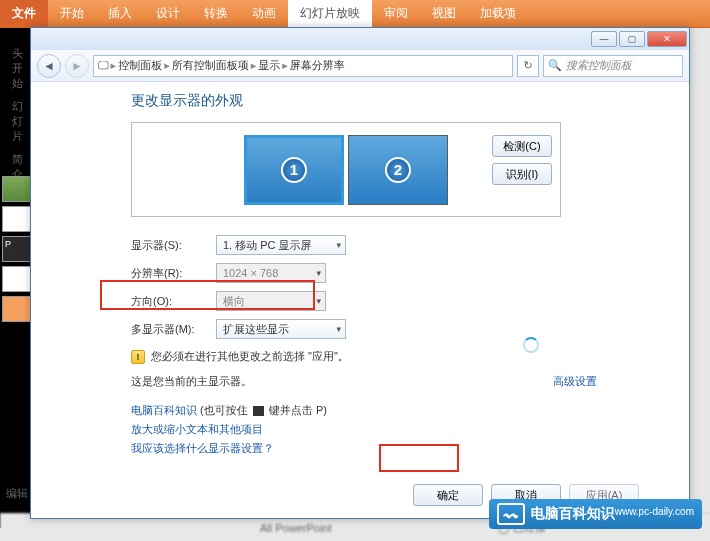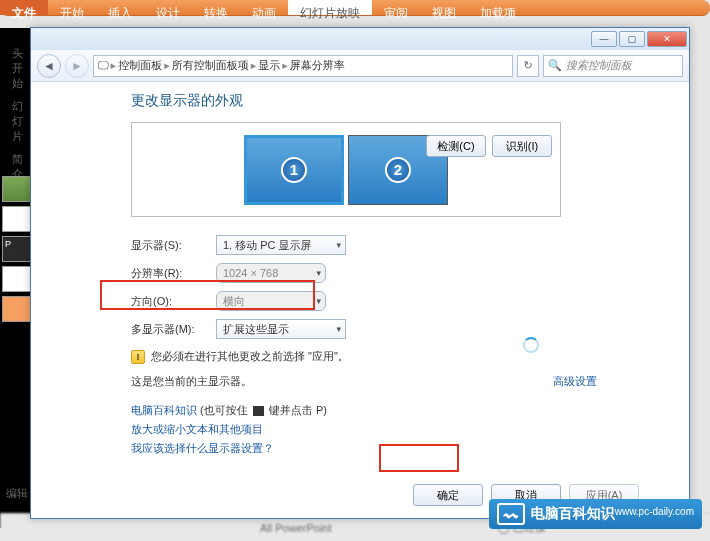"文件" .ppt-ribbon { border-radius: 9px -> none; height: 16px -> 28px }
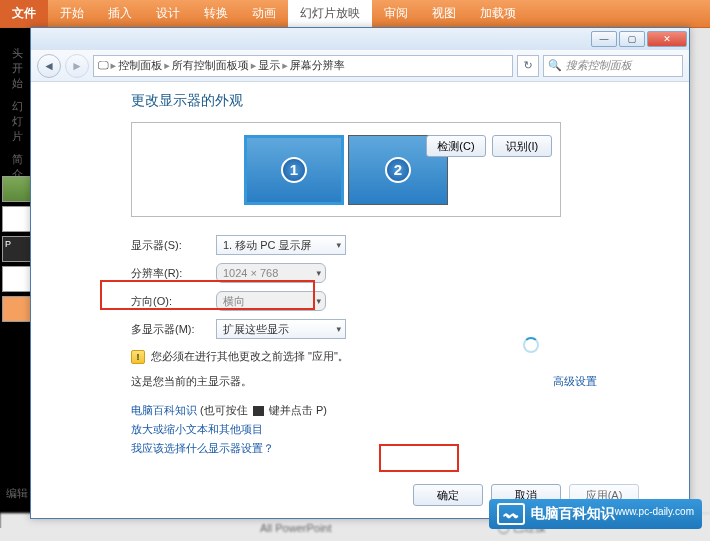"检测(C)" .side-btns { flex-direction: row -> column }
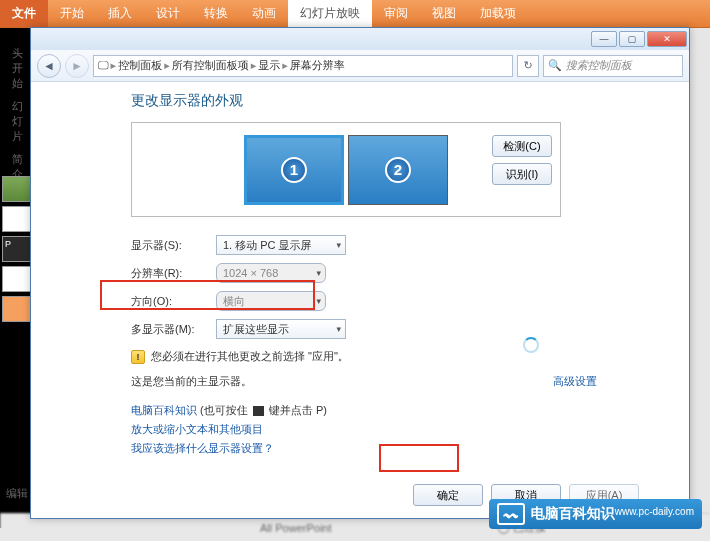"1024 × 768" .combo.disabled { border-radius: 6px -> none }
